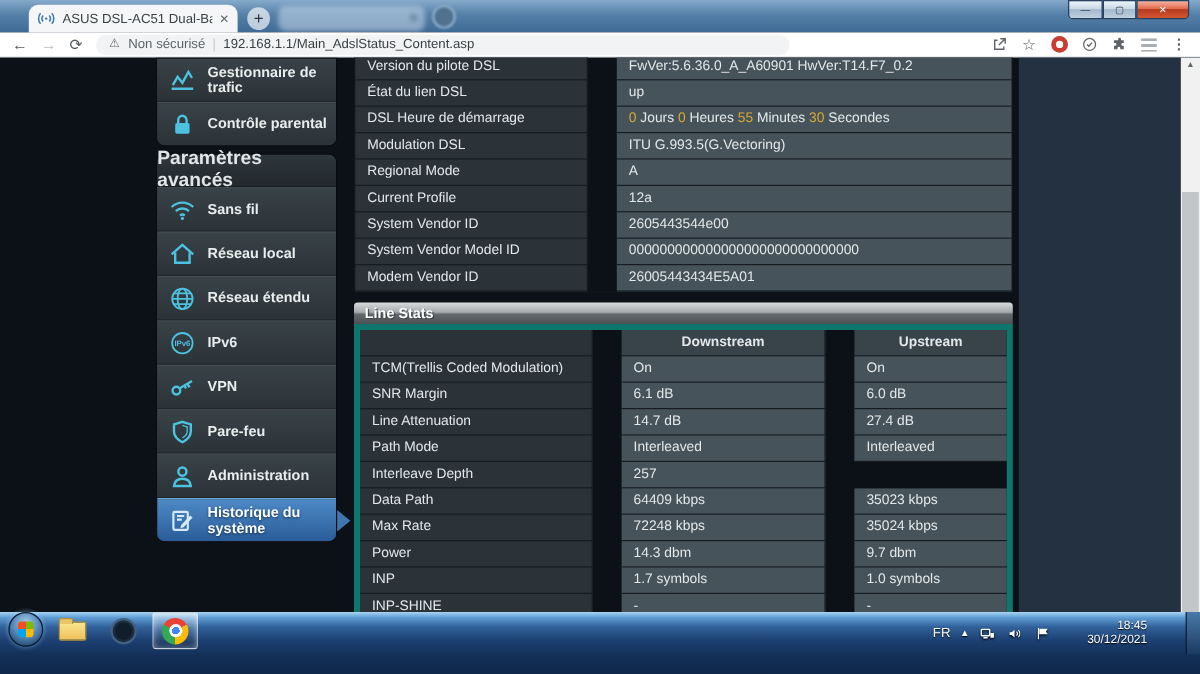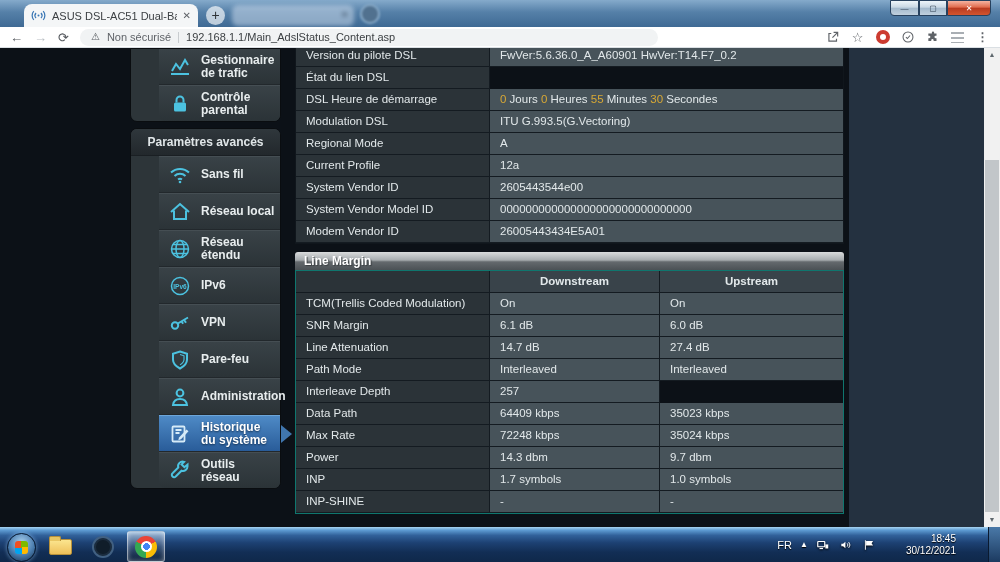"Gestionnaire de trafic" .side-item { margin-left: 28px -> none }
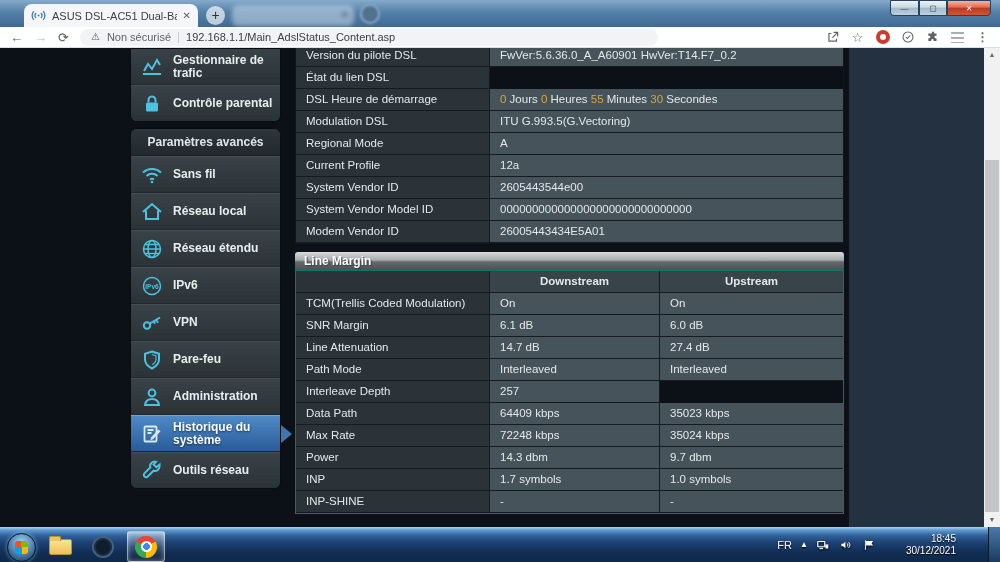"Version du pilote DSL" .t-row { gap: none -> 24px }
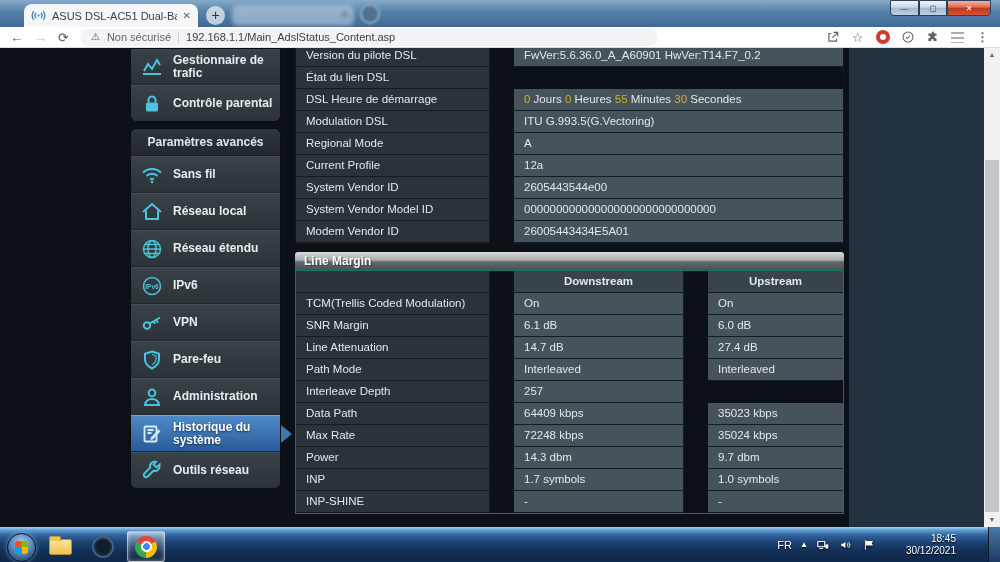"up" div.cell { html: none -> <div>up</div> }
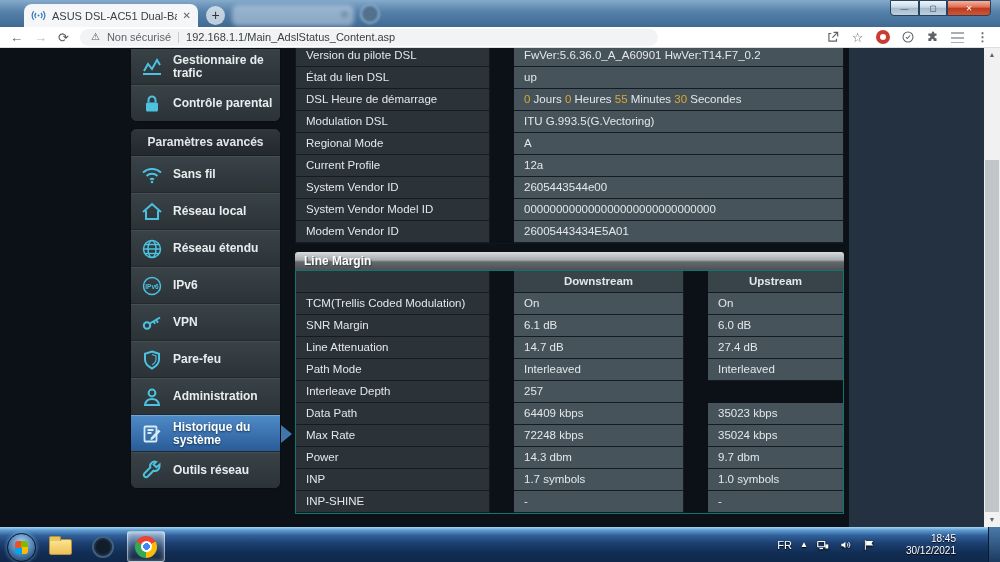"Paramètres avancés" .side-head { font-size: 12px -> 16px }
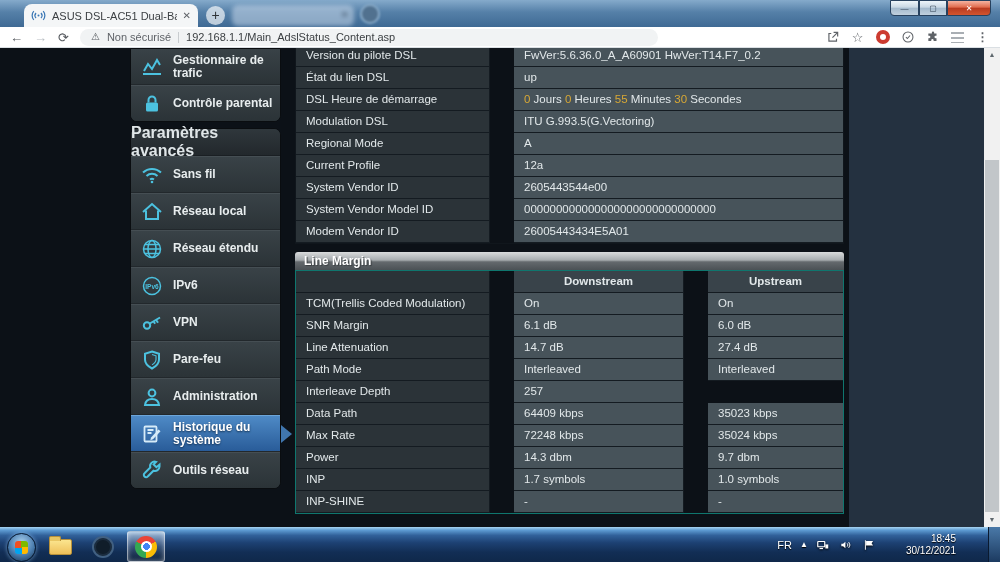"Line Margin" div.section-bar { text: Margin -> Stats }
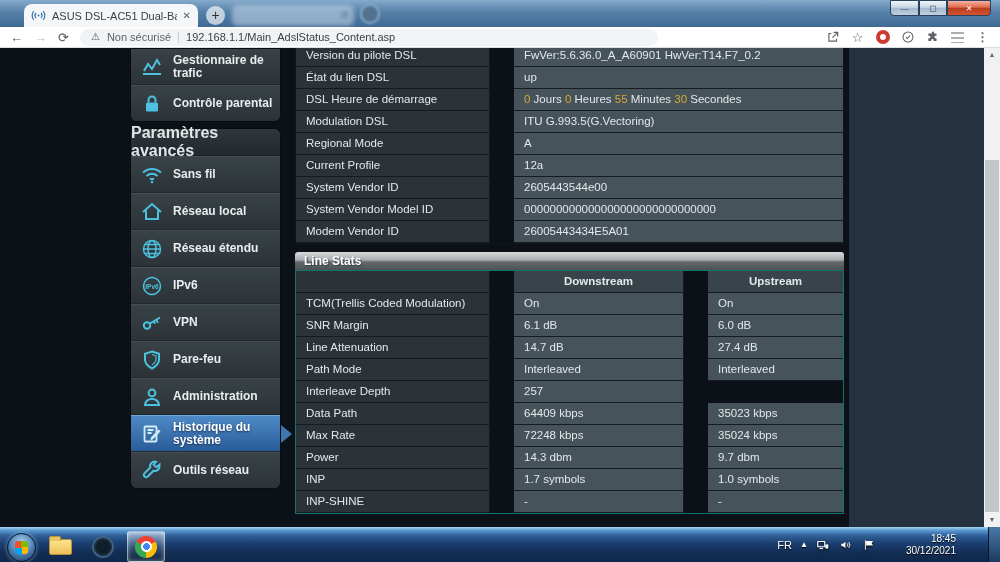"Downstream" .stats-table { border: 1px solid #0f766e -> 5px solid #0f766e }
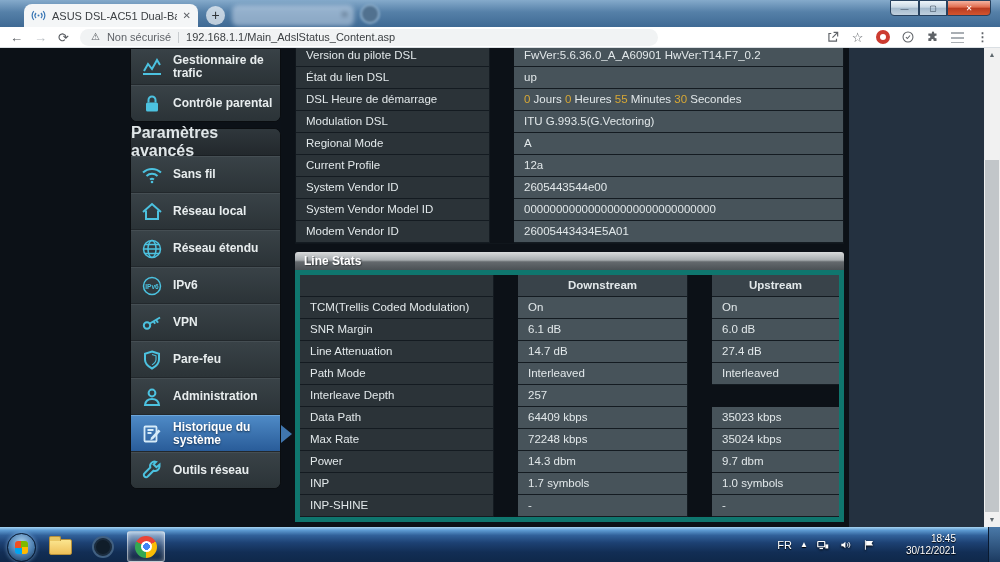"Outils réseau" div.side-item { html: <div> <span> <svg> <path></path> </svg> </span> <span>Outils réseau</span> </div> -> none }
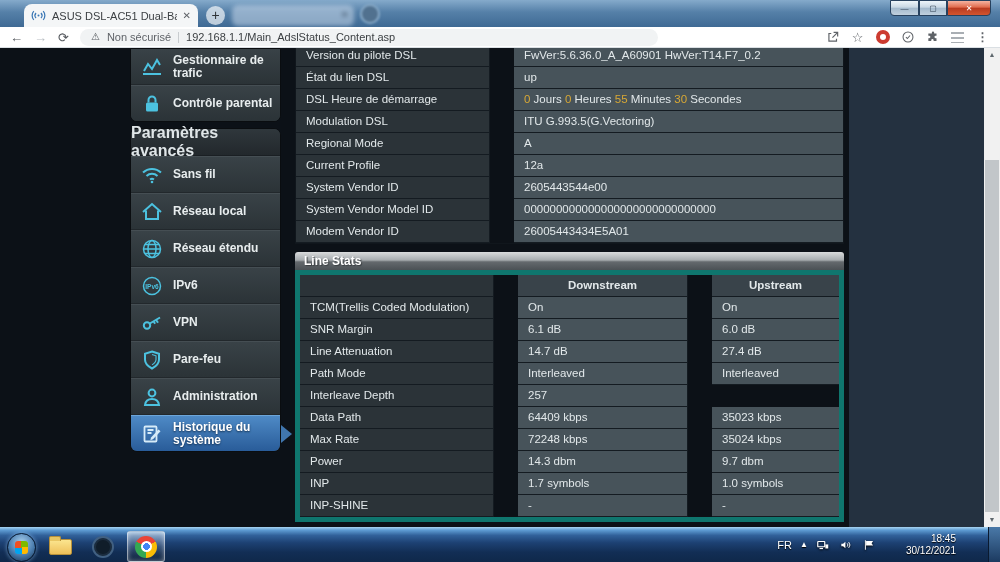"FR" .taskbar { align-items: flex-end -> flex-start; height: 35px -> 52px }
